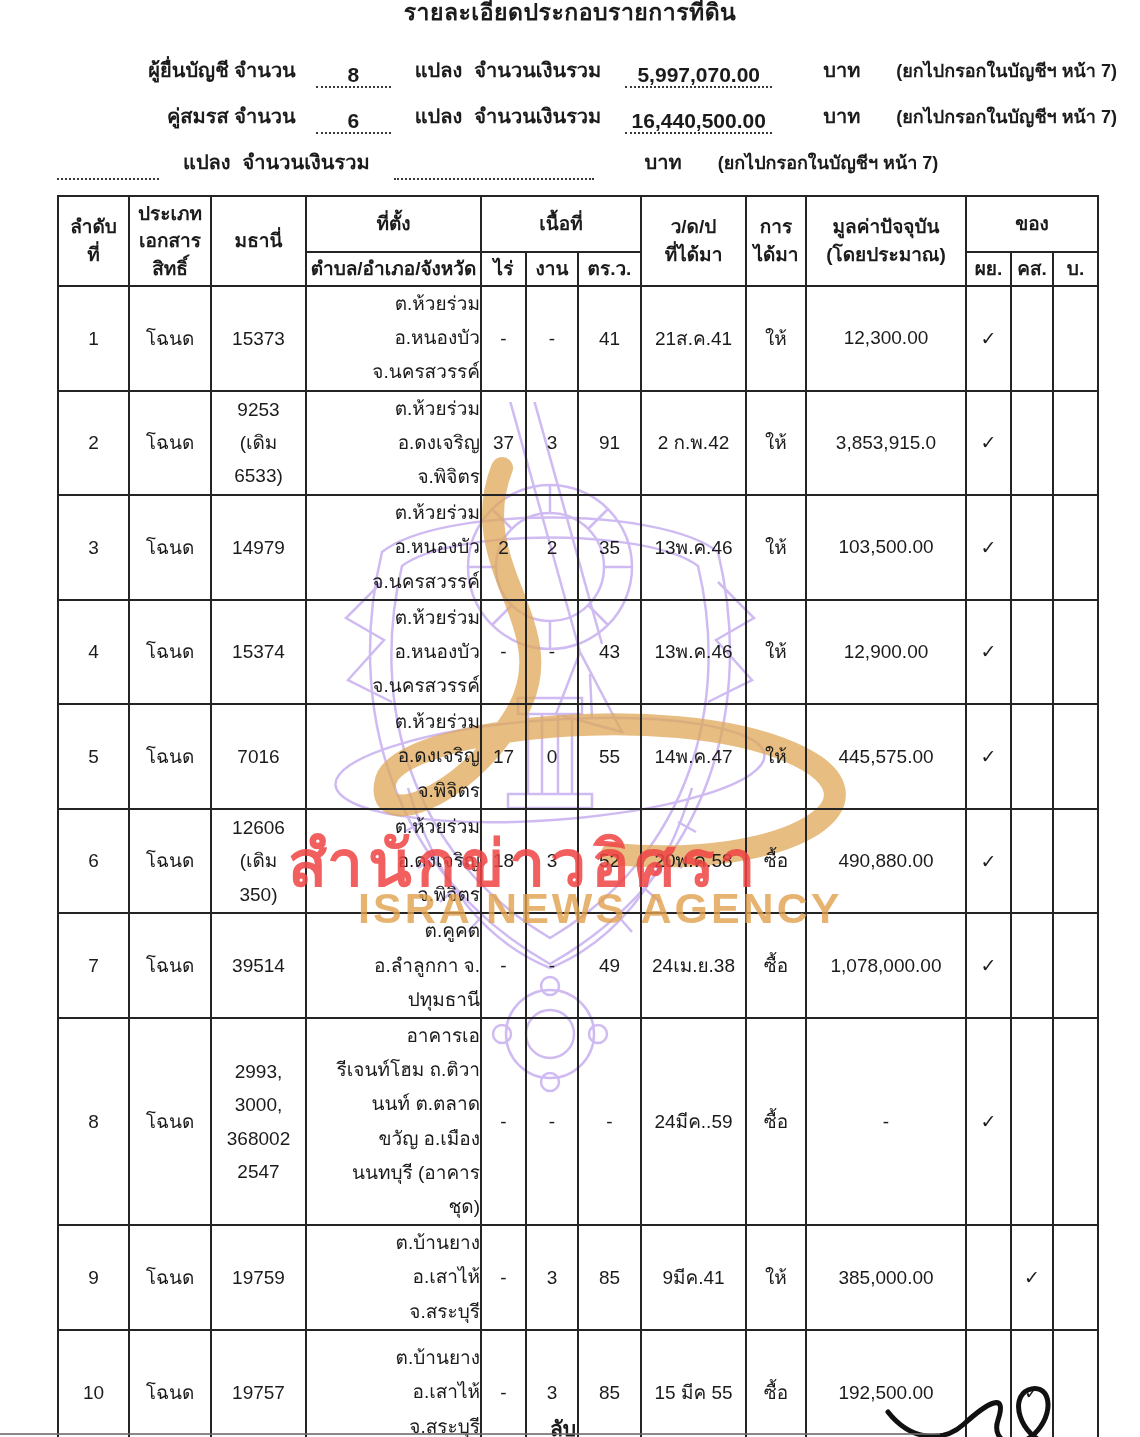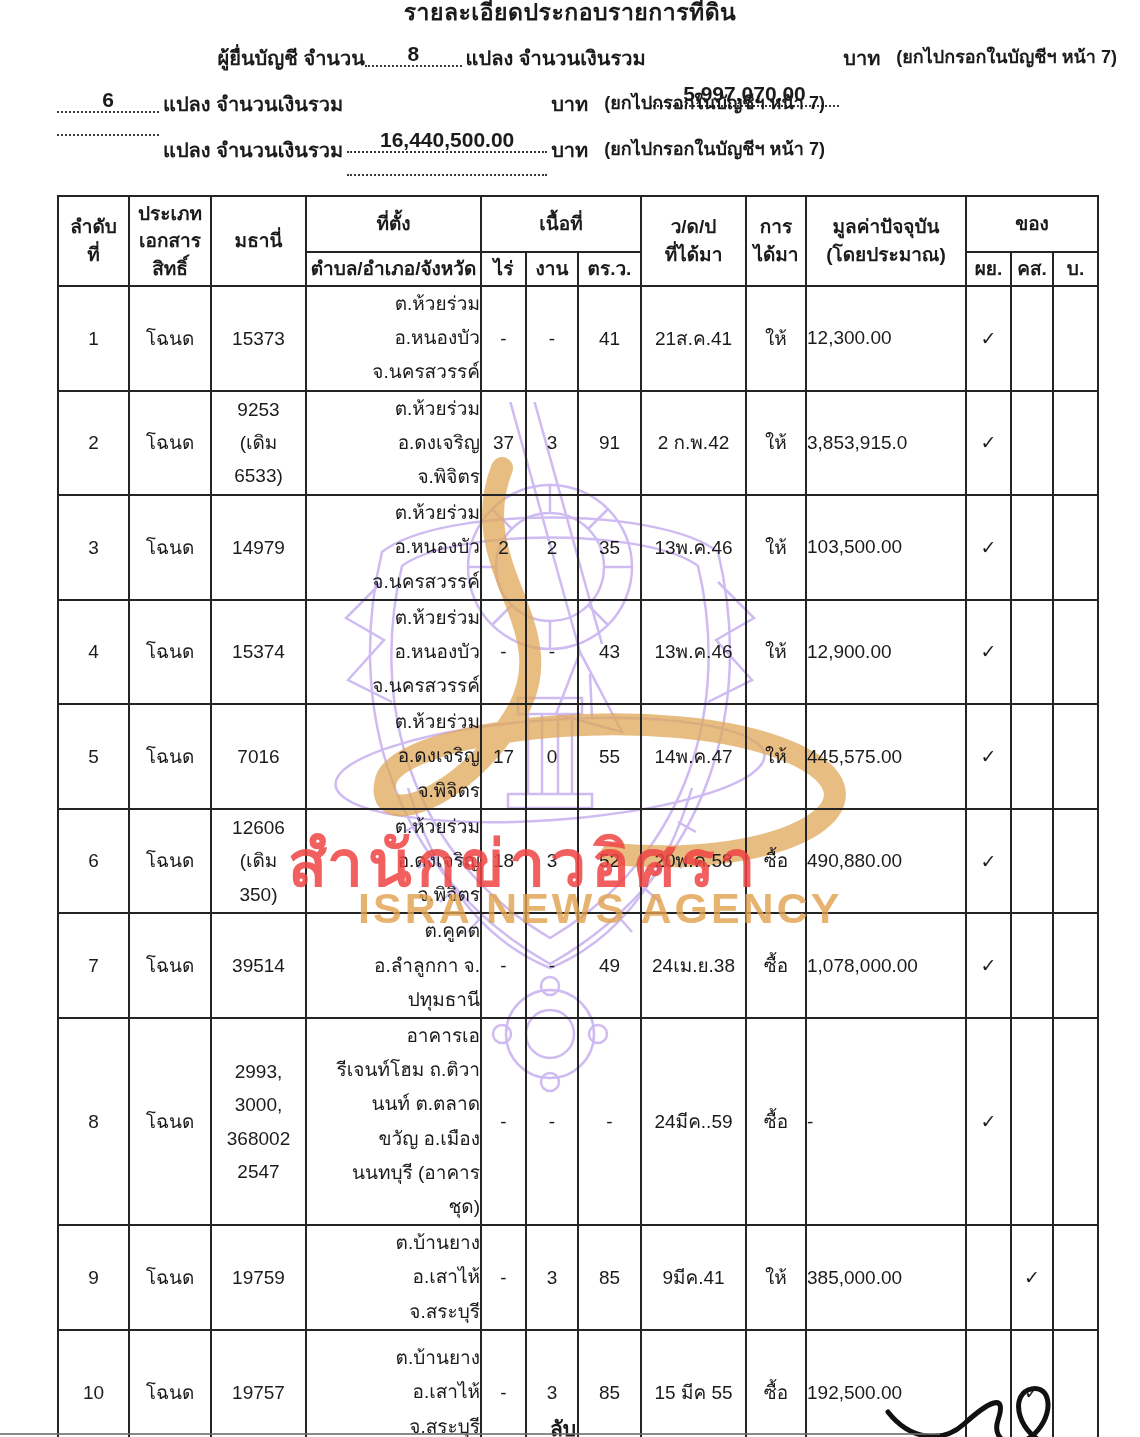"ผู้ยื่นบัญชี จำนวน" .summary-row { align-items: flex-start -> flex-end; gap: none -> 20px }
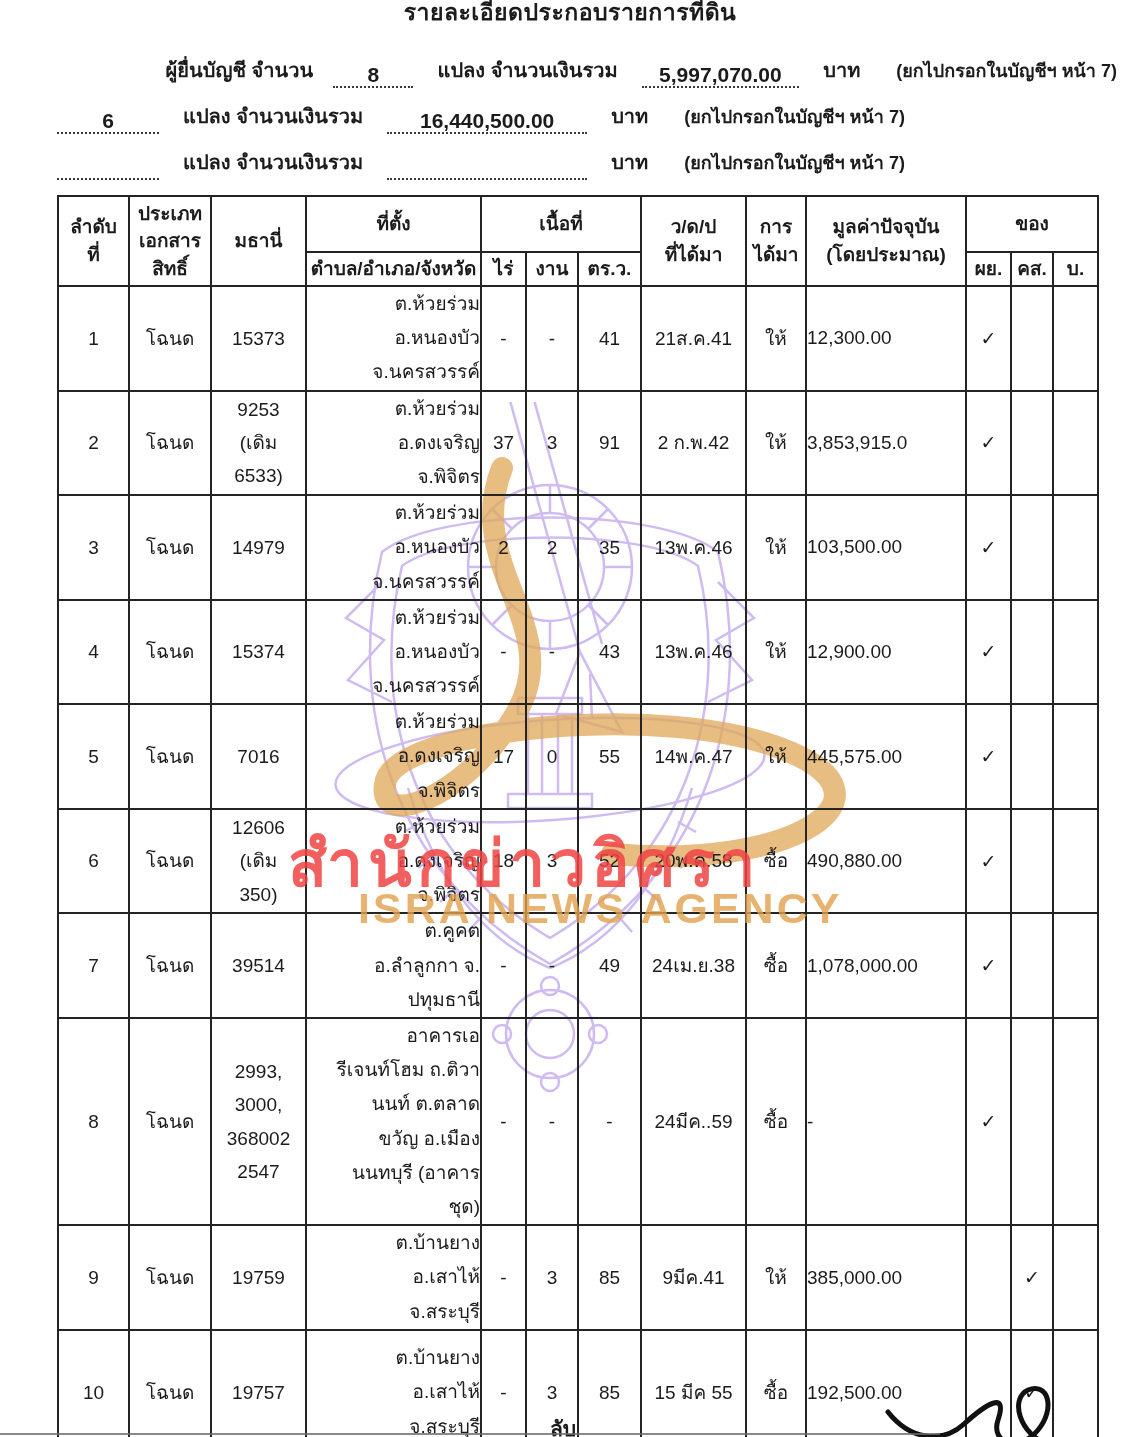"แปลง จำนวนเงินรวม" .s-mid { font-family: none -> Liberation Mono, monospace }
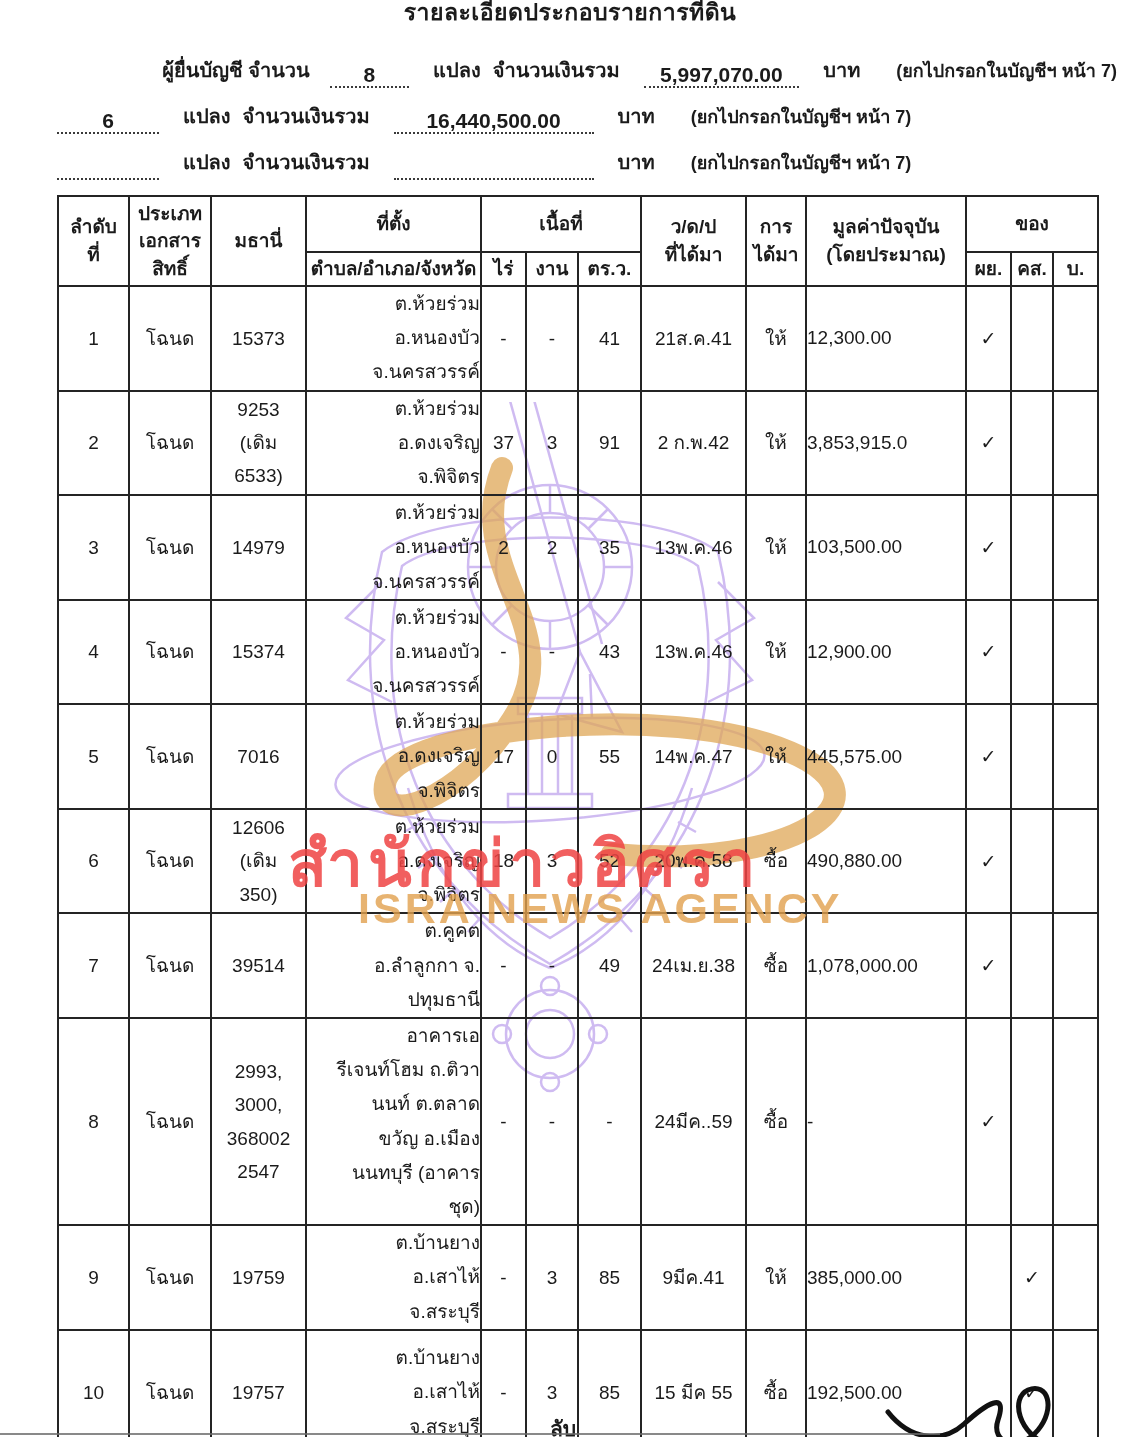"บาท" .s-unit { margin-left: none -> 27px }
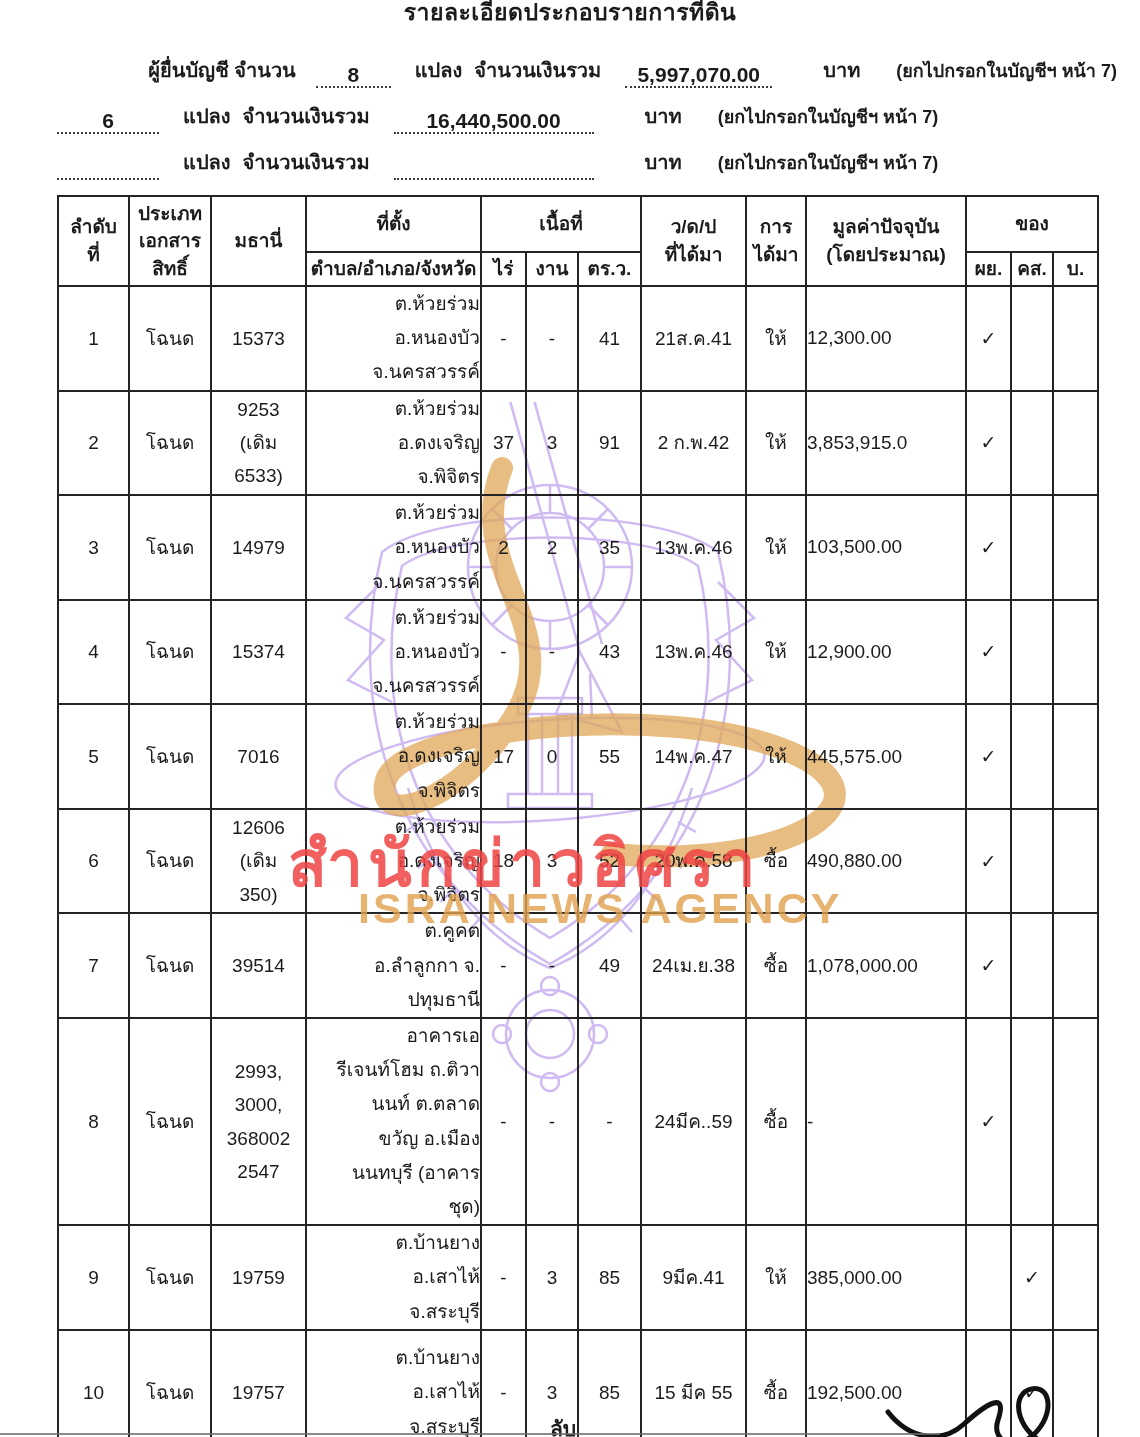"คู่สมรส จำนวน" span.s-label { html: none -> <span>คู่สมรส จำนวน</span> }
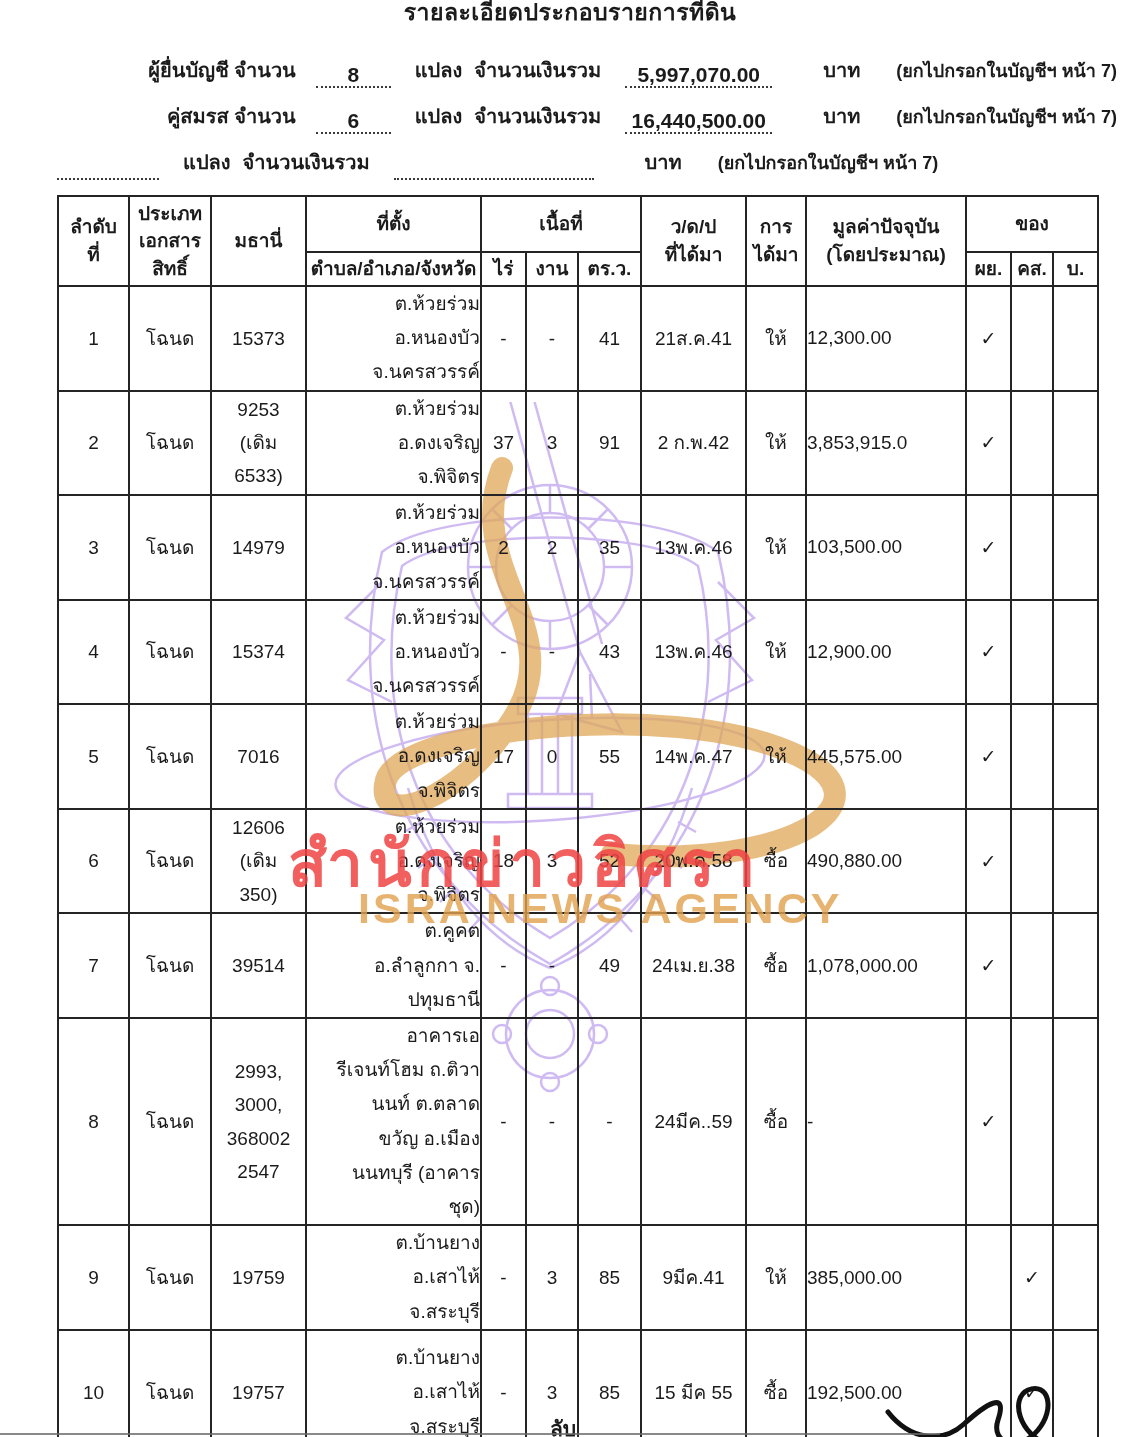"12,300.00" .cell-value { text-align: left -> center }
